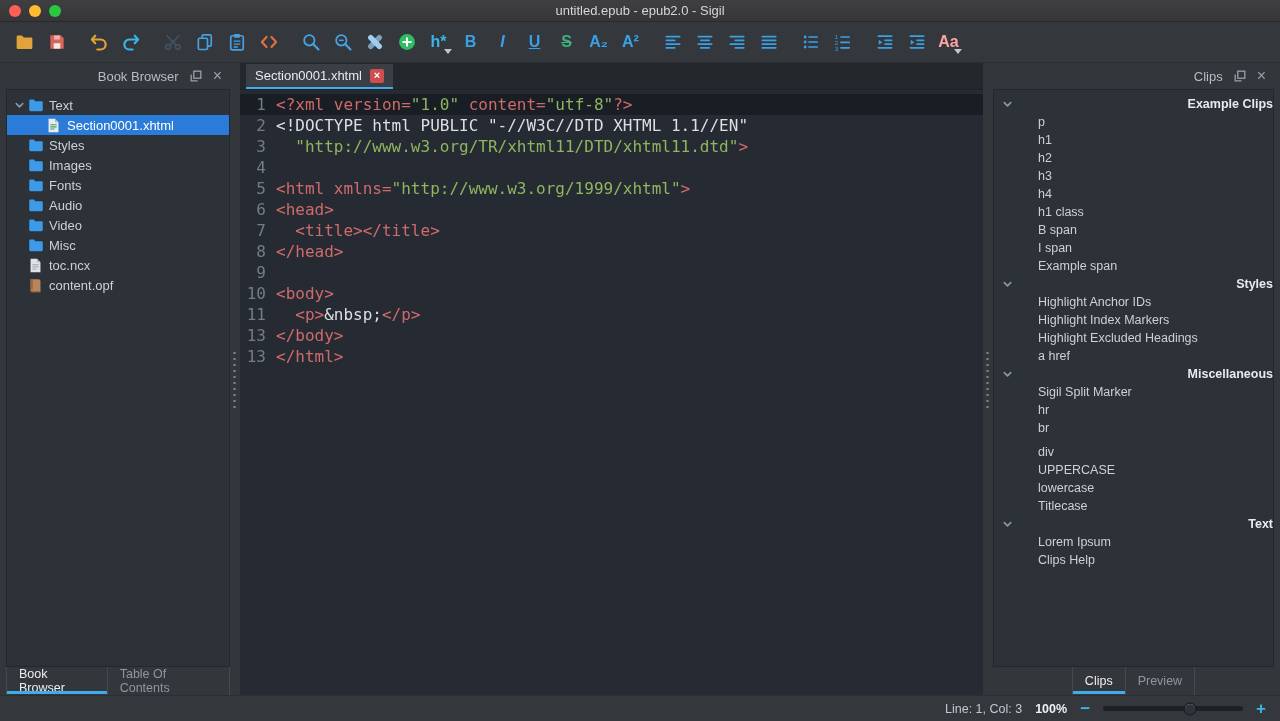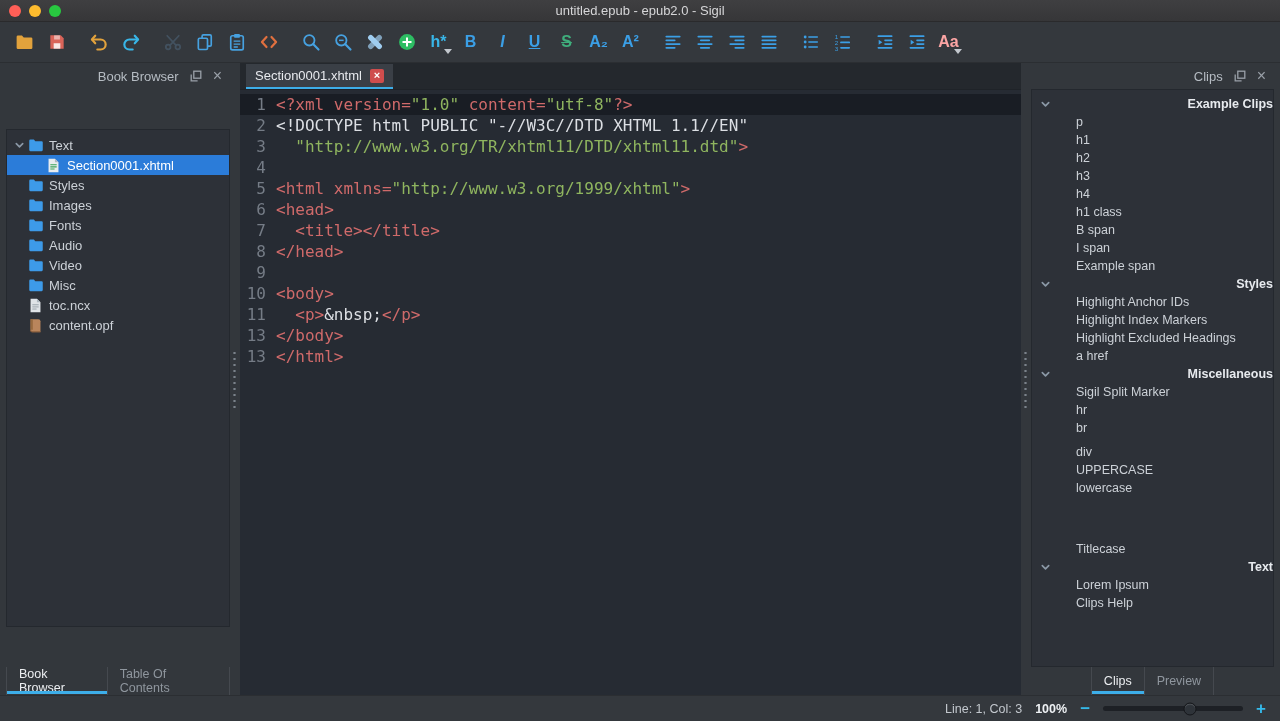"Book Browser" .panel.left { gap: 40px -> none }
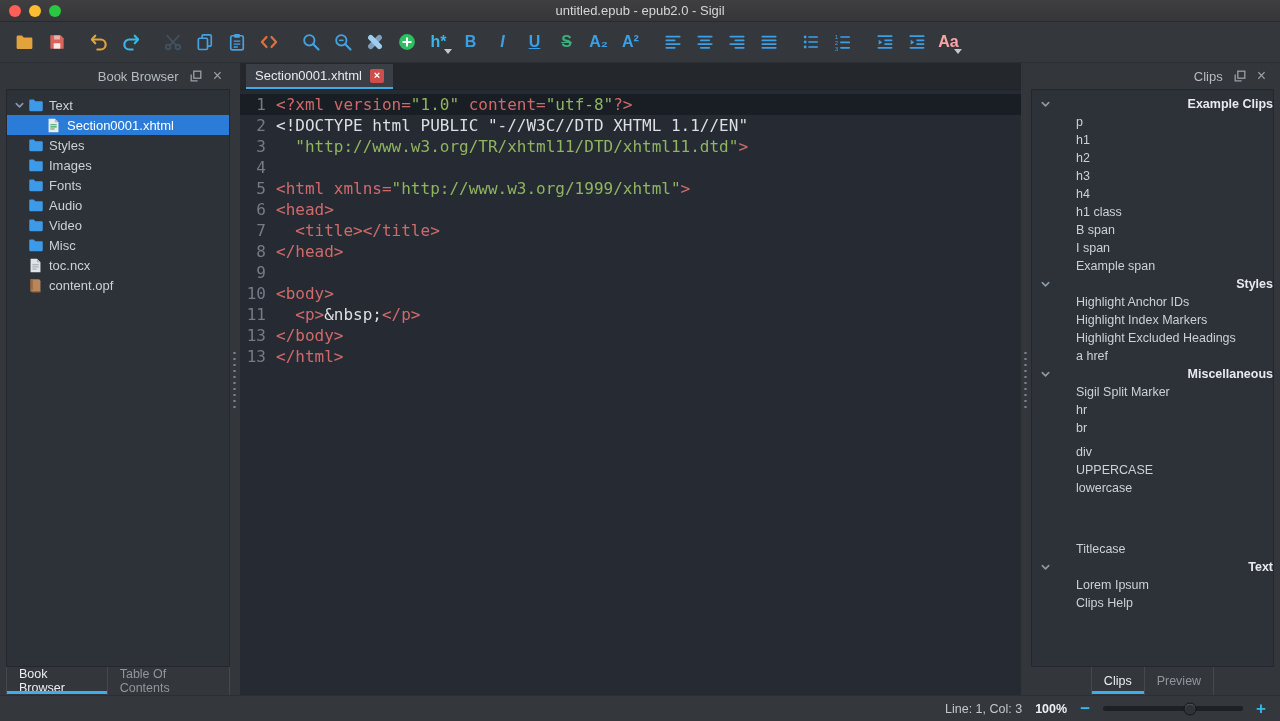"Clips" .panel.right { width: 243px -> 281px }
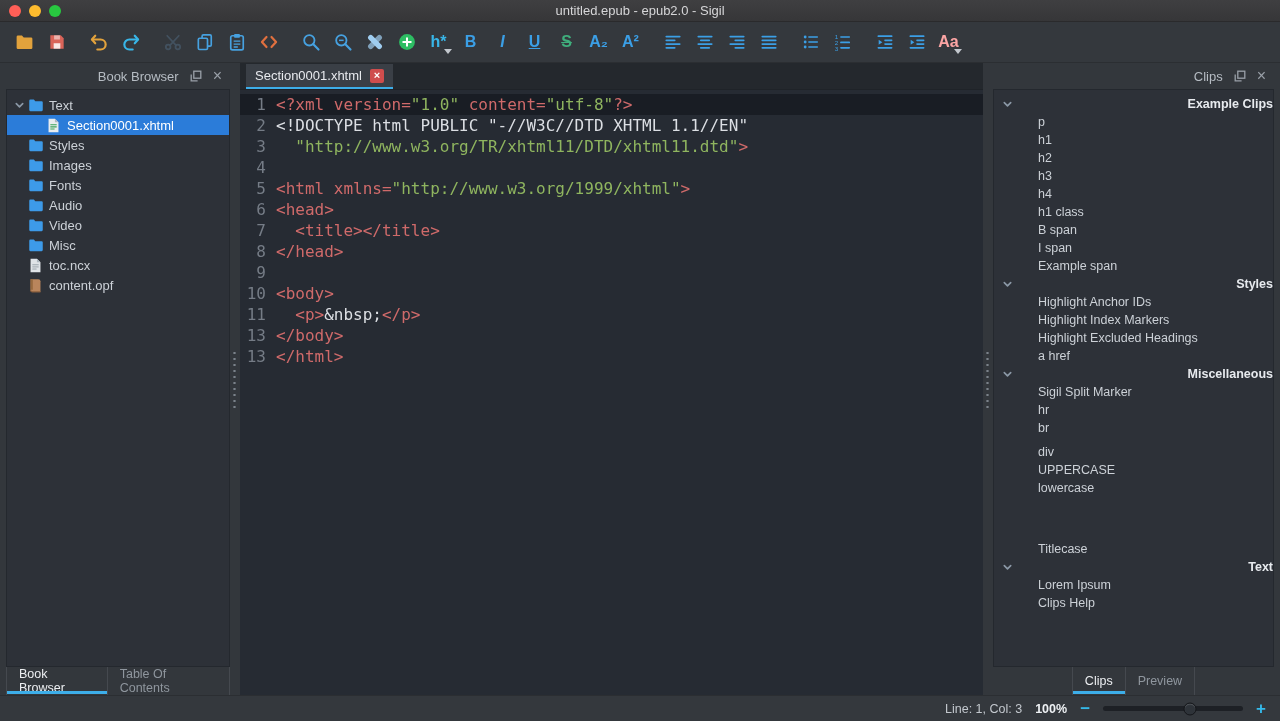"Titlecase" div.crow { margin-top: 43px -> none }
